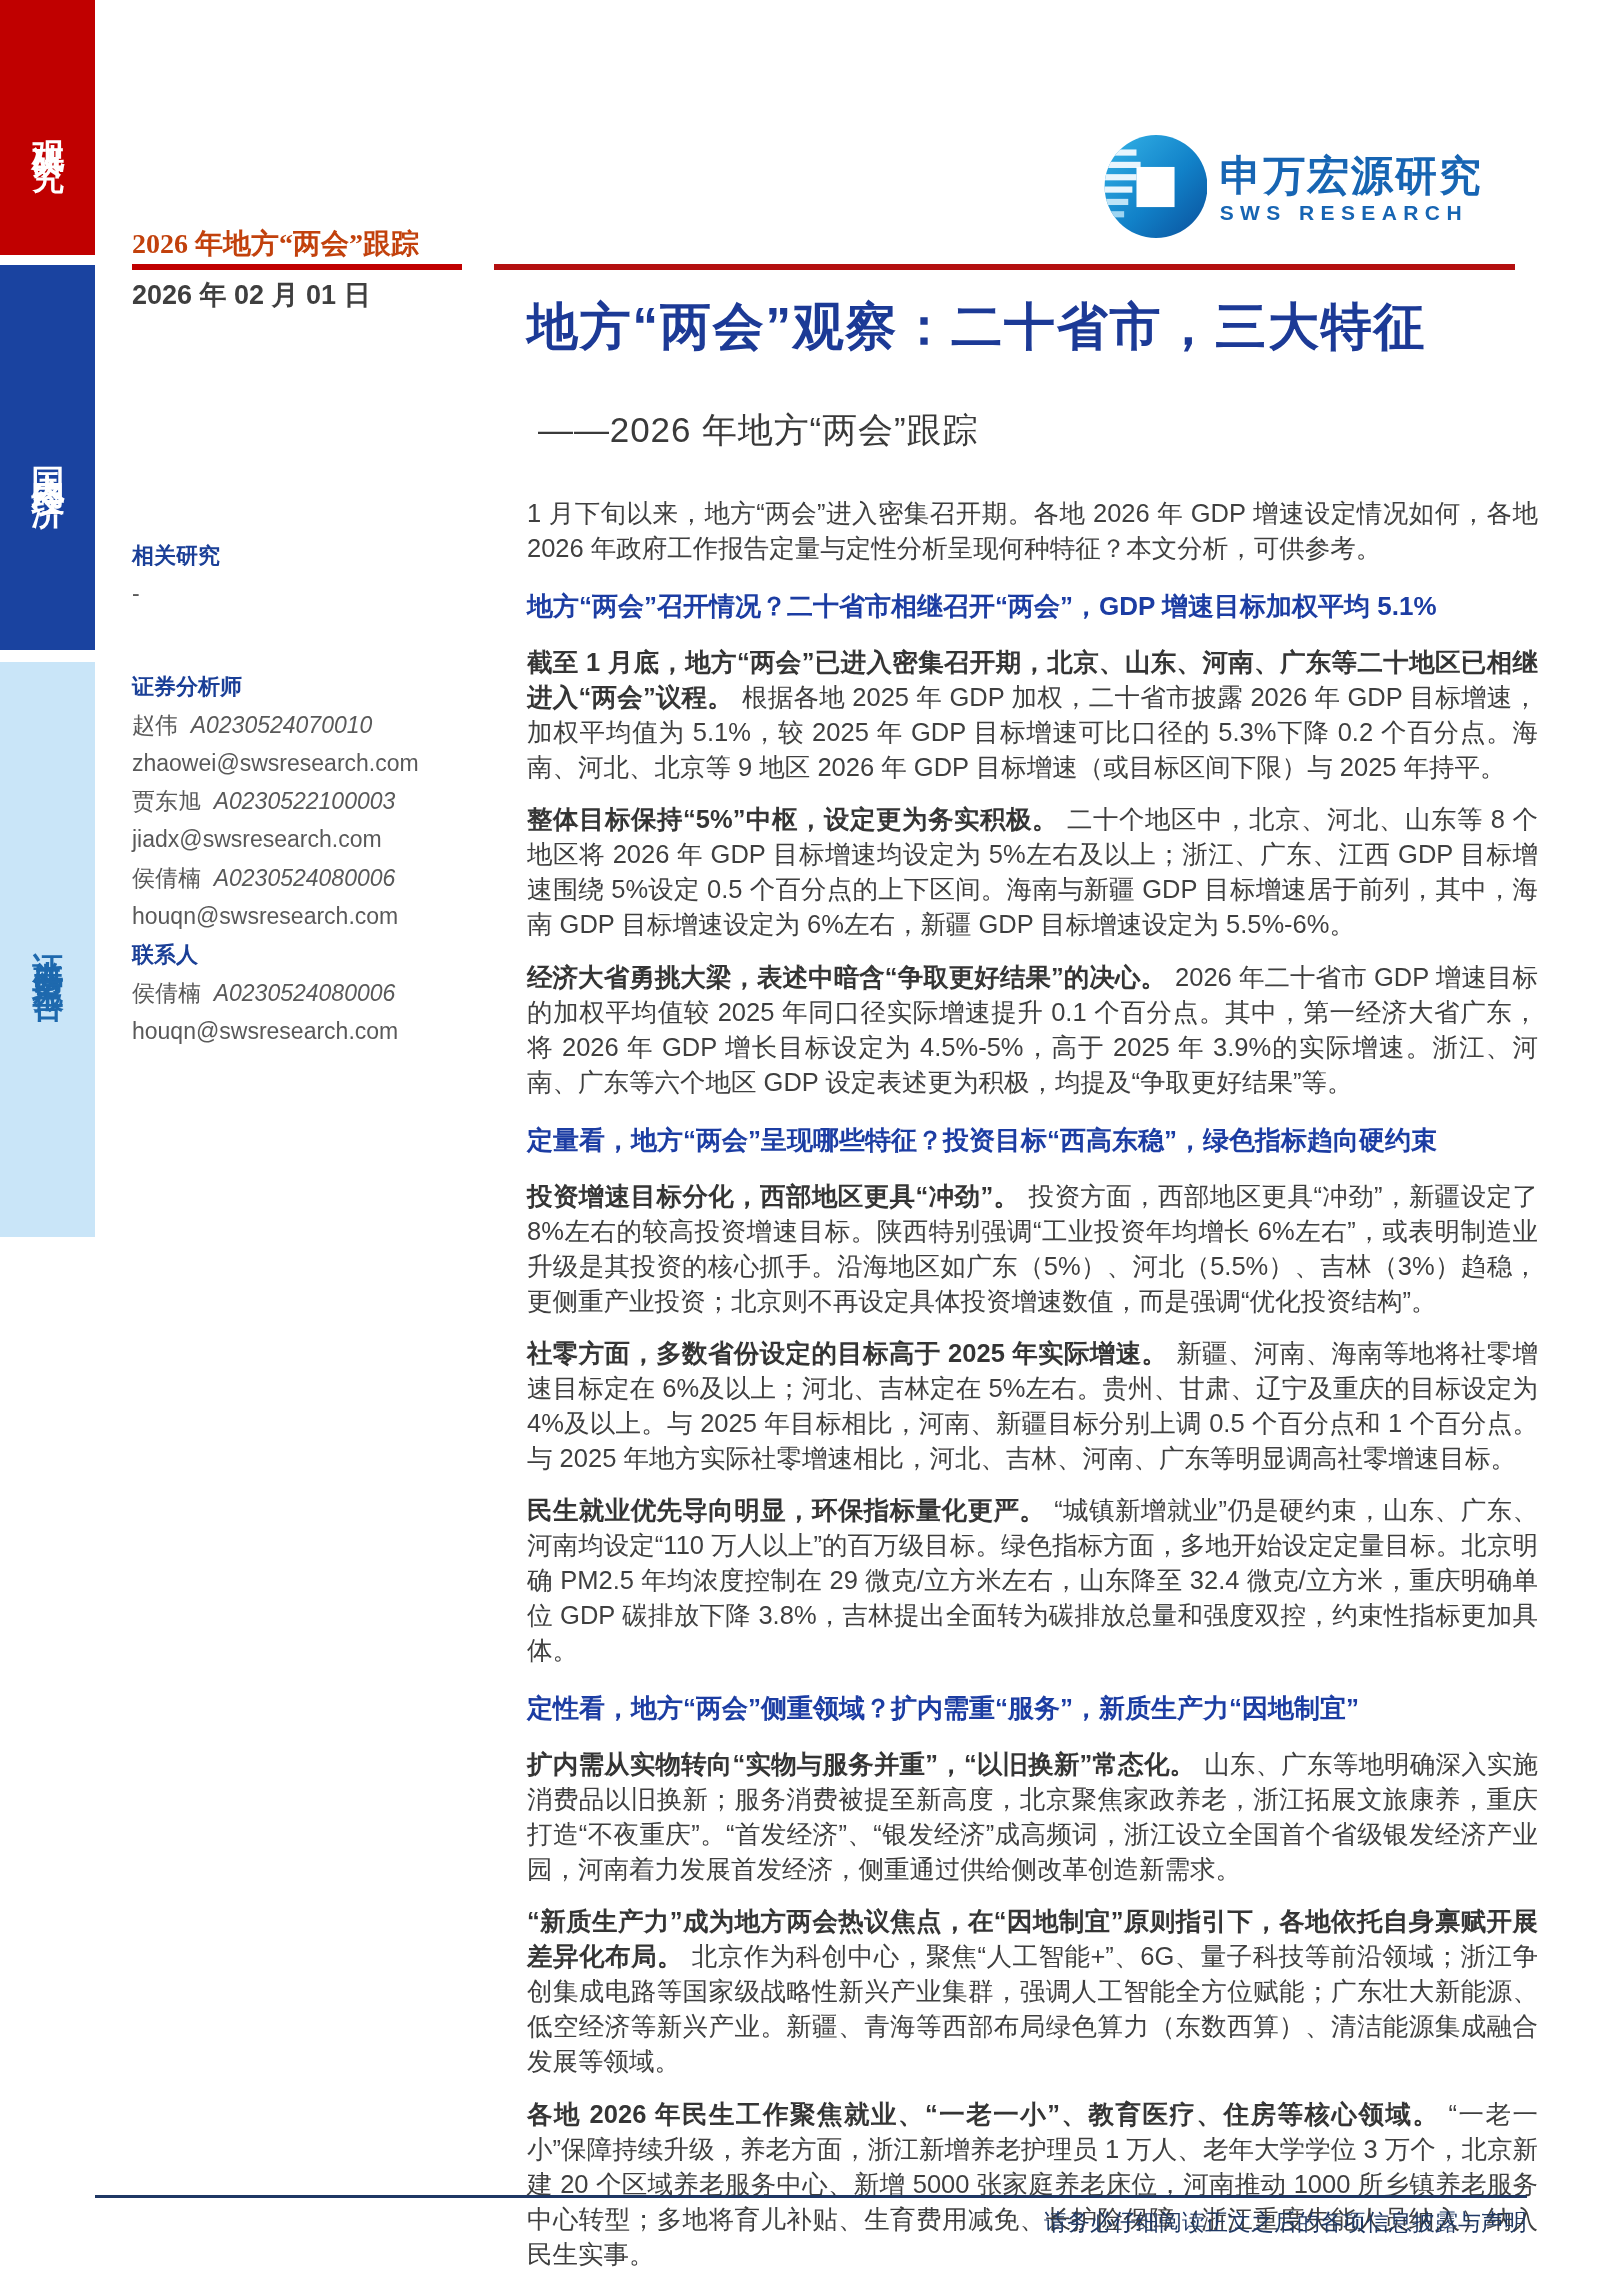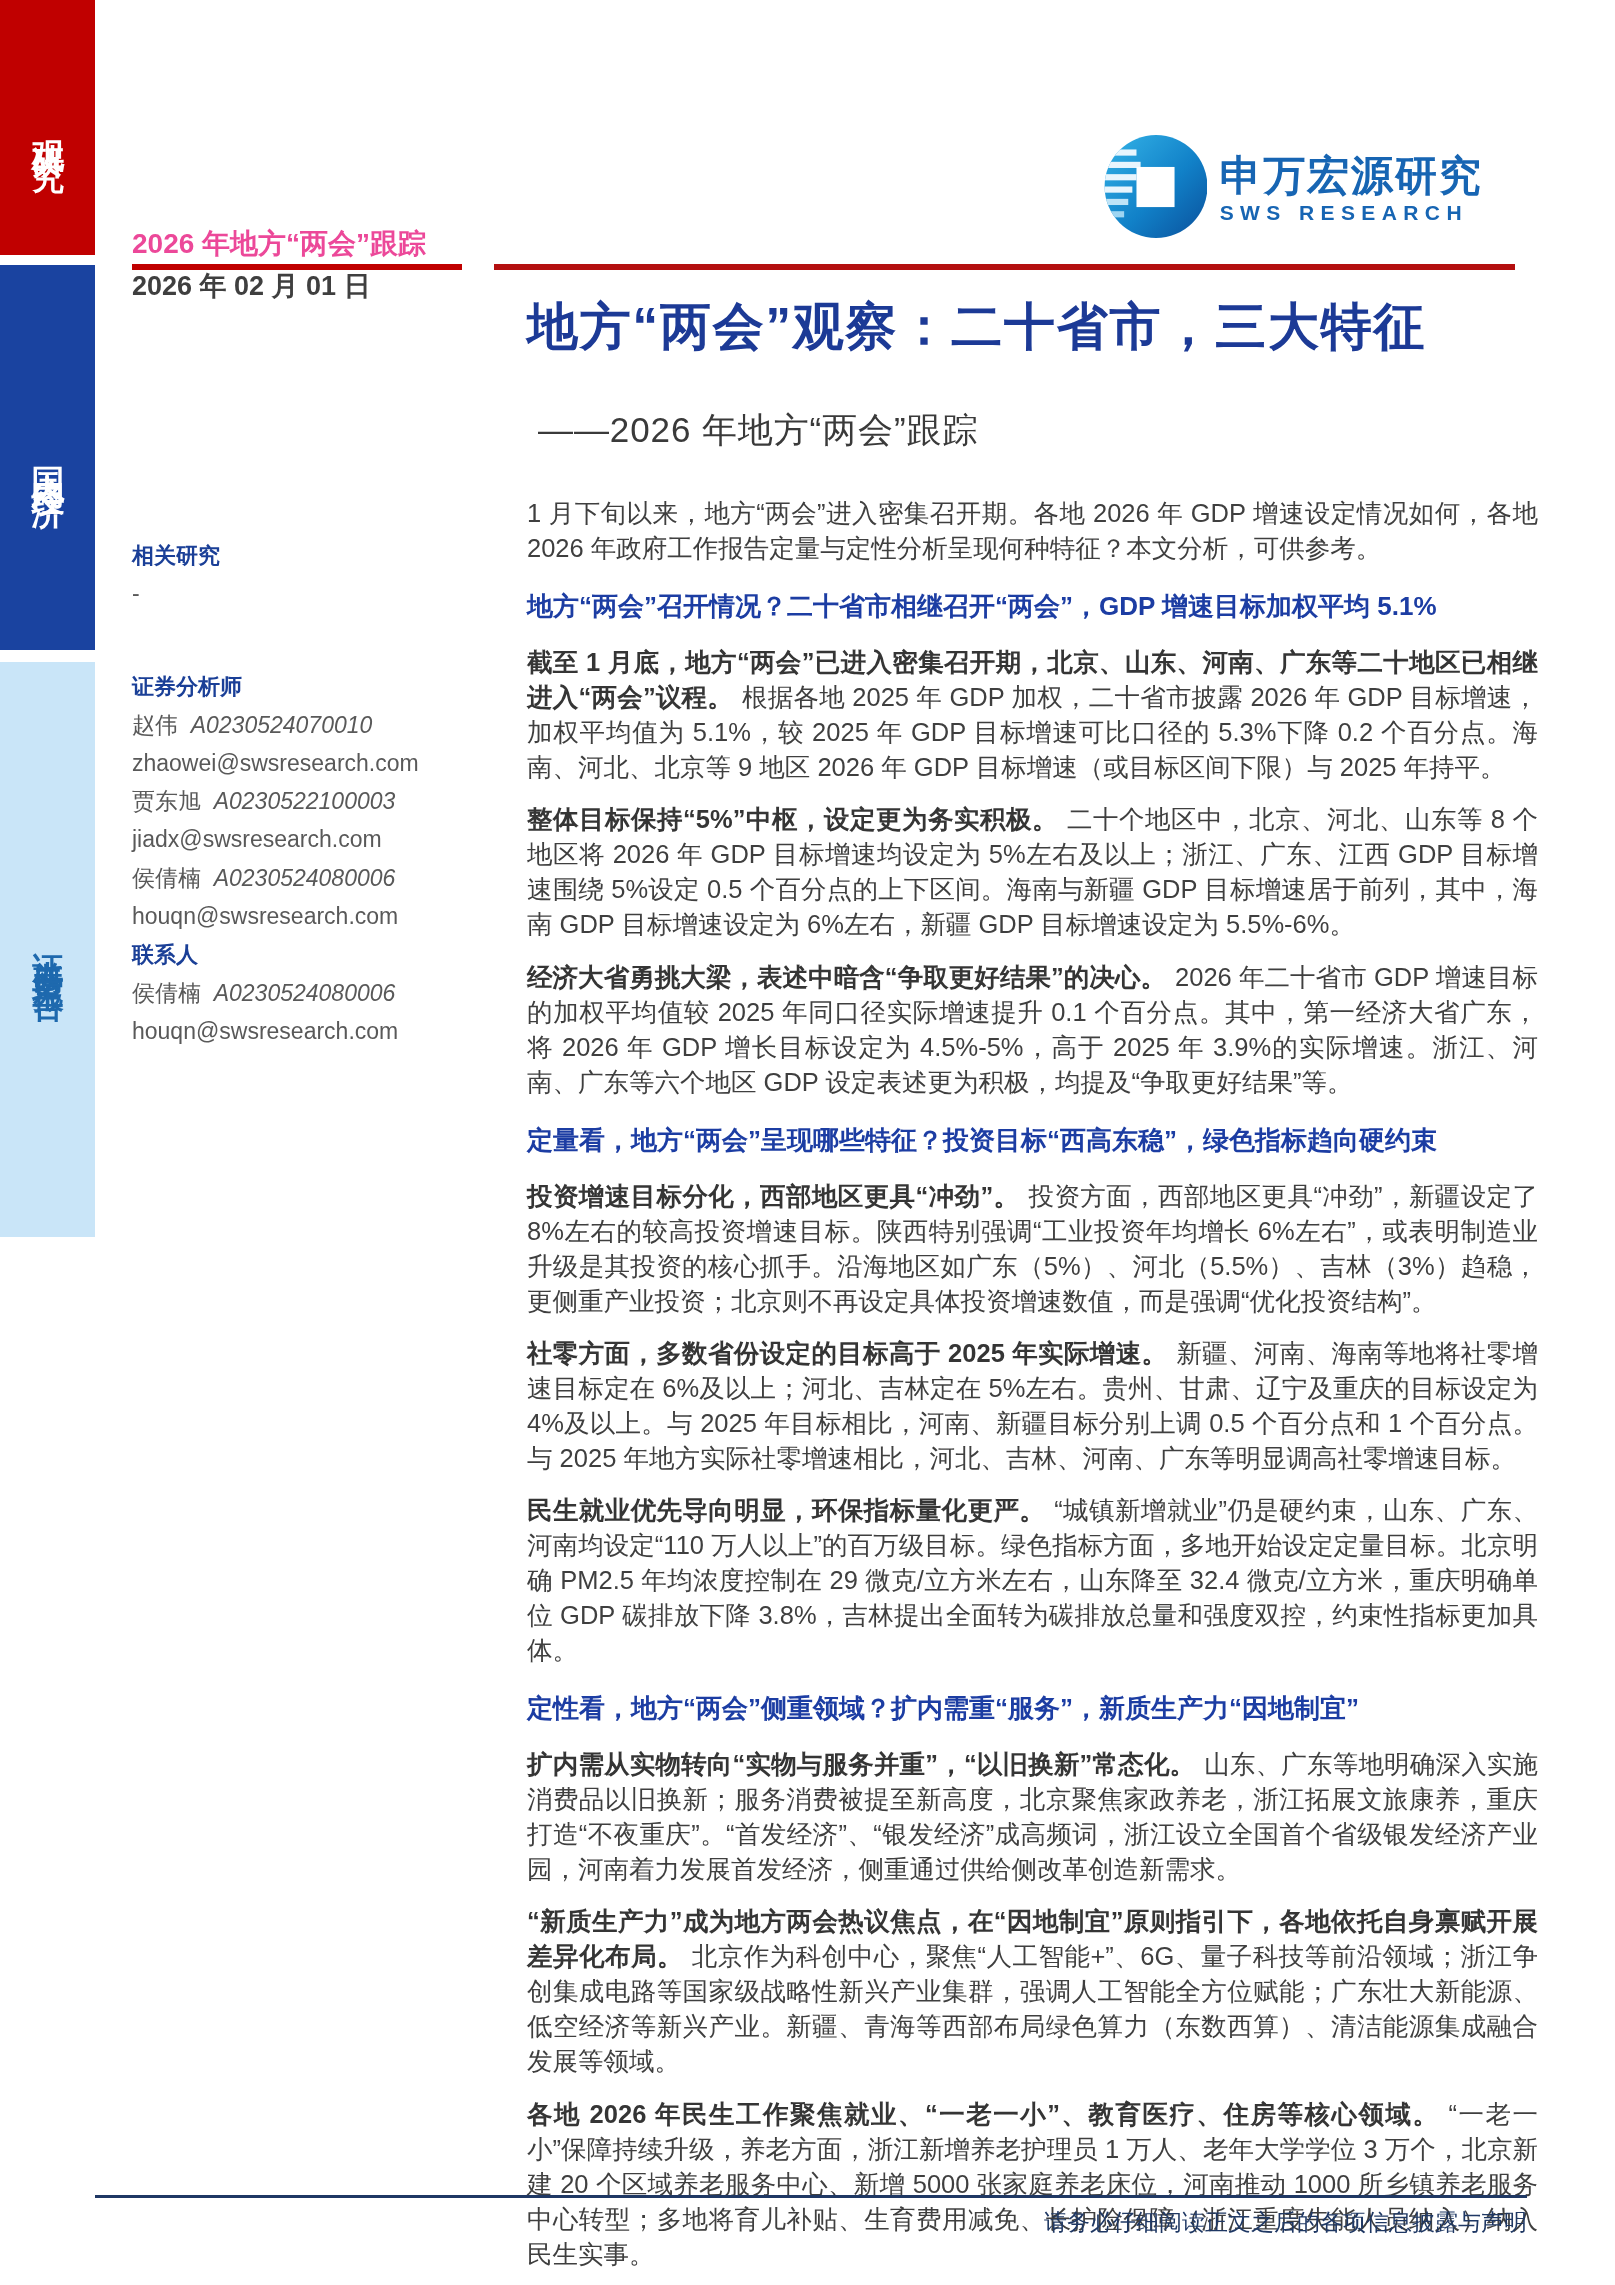"2026 年地方“两会”跟踪" .series-title { color: #ec4899 -> #c2410c; font-family: none -> Liberation Serif, serif }
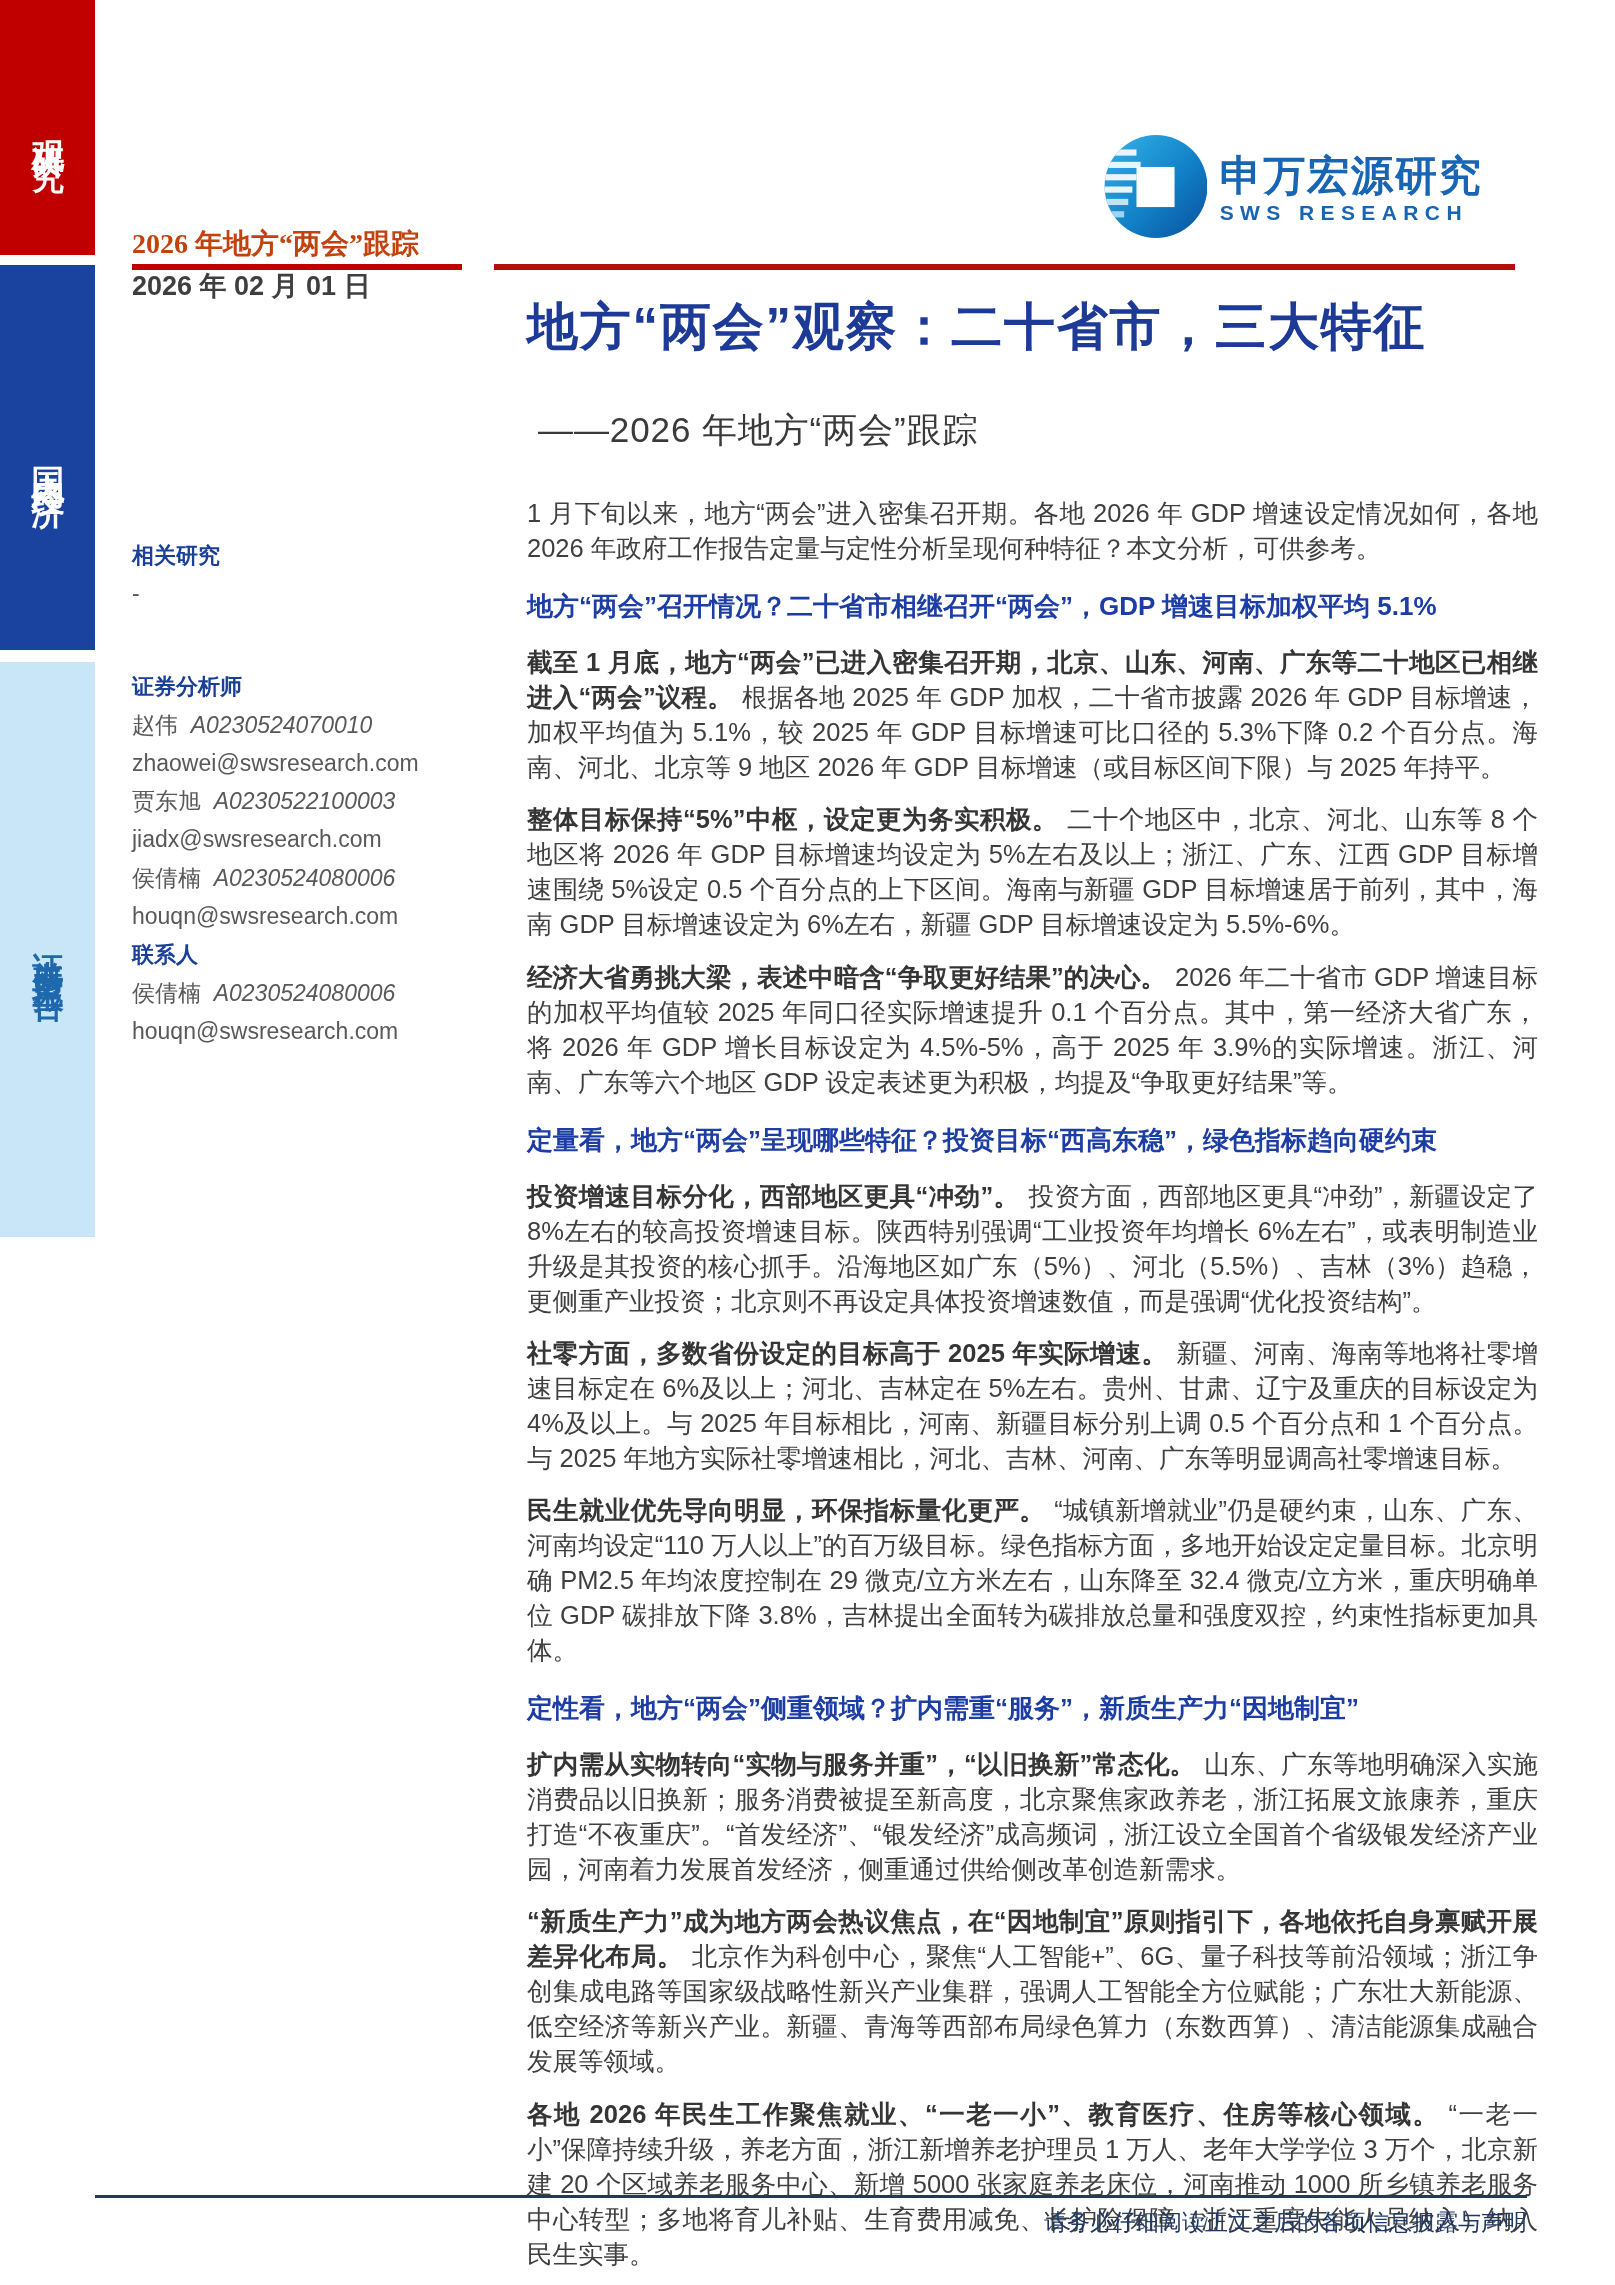"2026 年 02 月 01" .report-date { top: 268px -> 277px }
